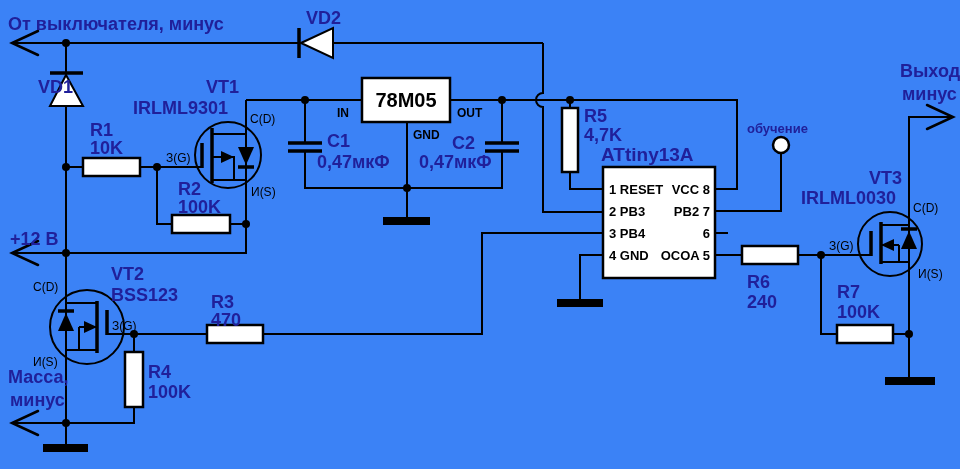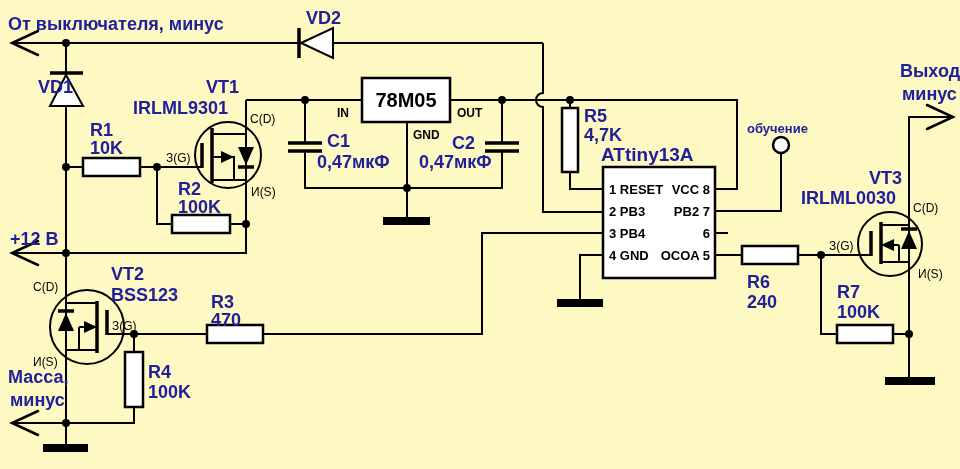"От выключателя, минус" .page { background: #fef9c3 -> #3b82f6 }
